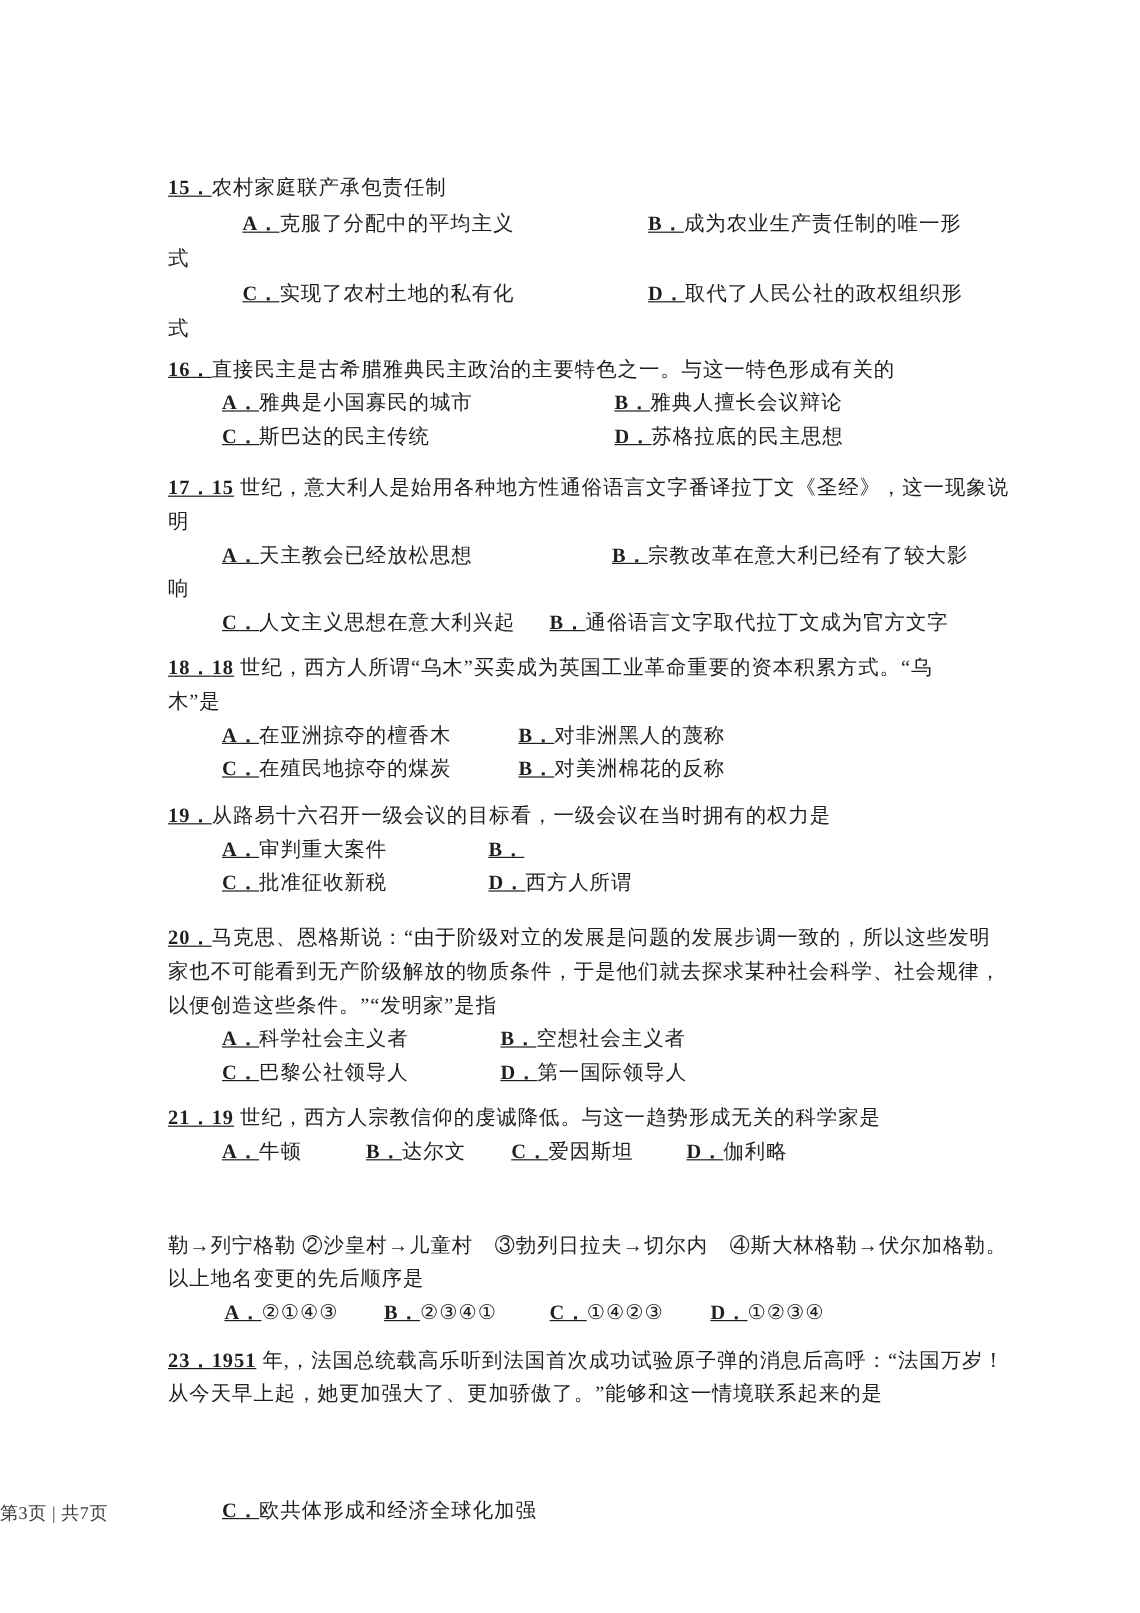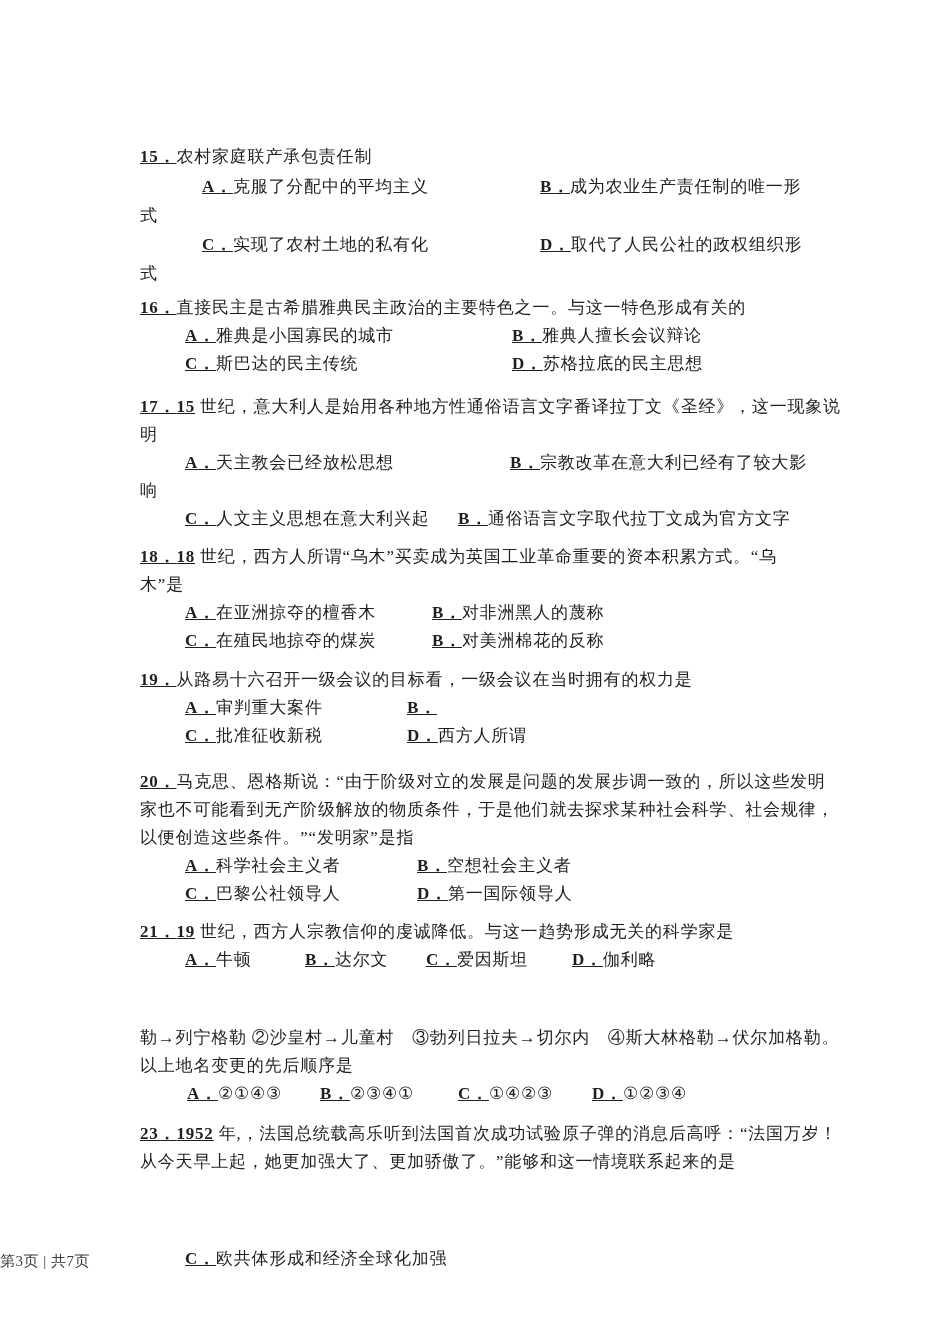"1952" b { text: 1952 -> 1951 }
